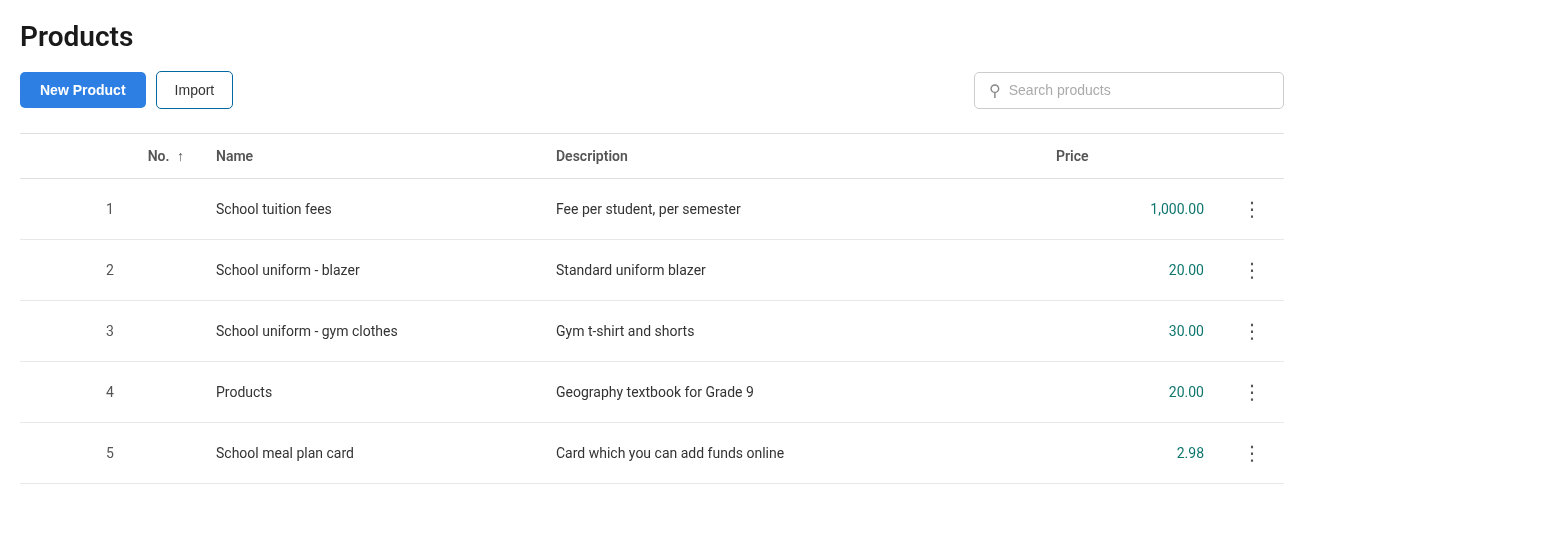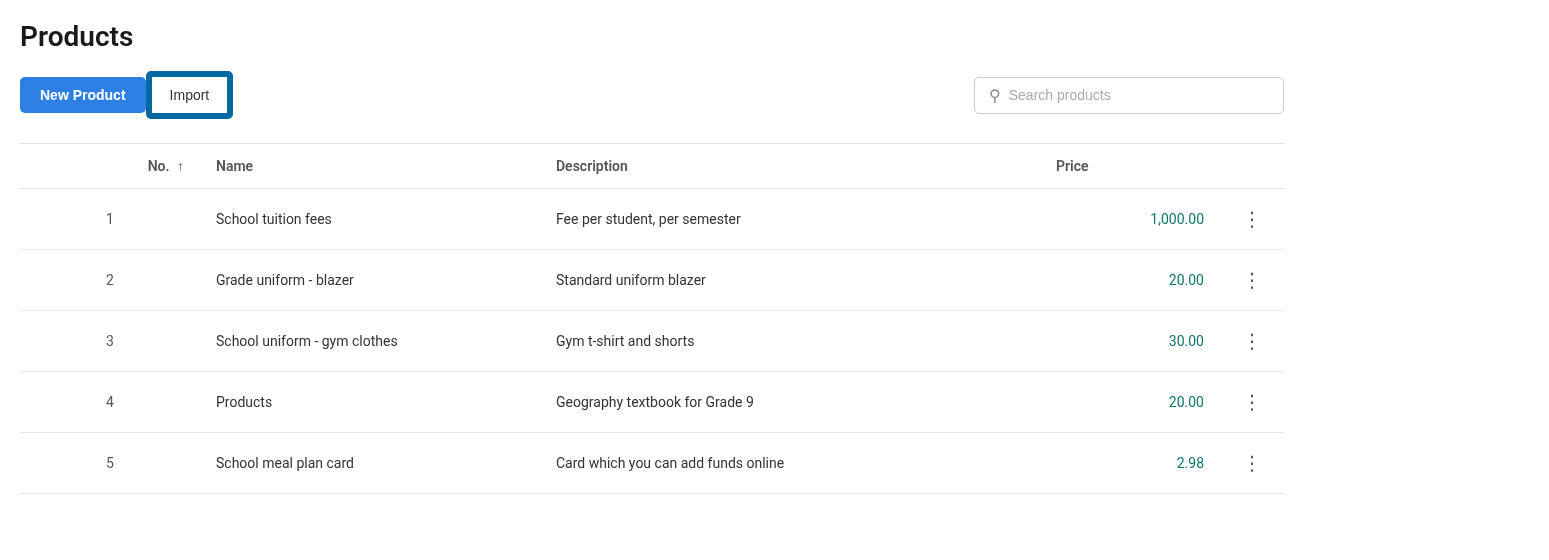"New Product" .toolbar-left { gap: none -> 10px }
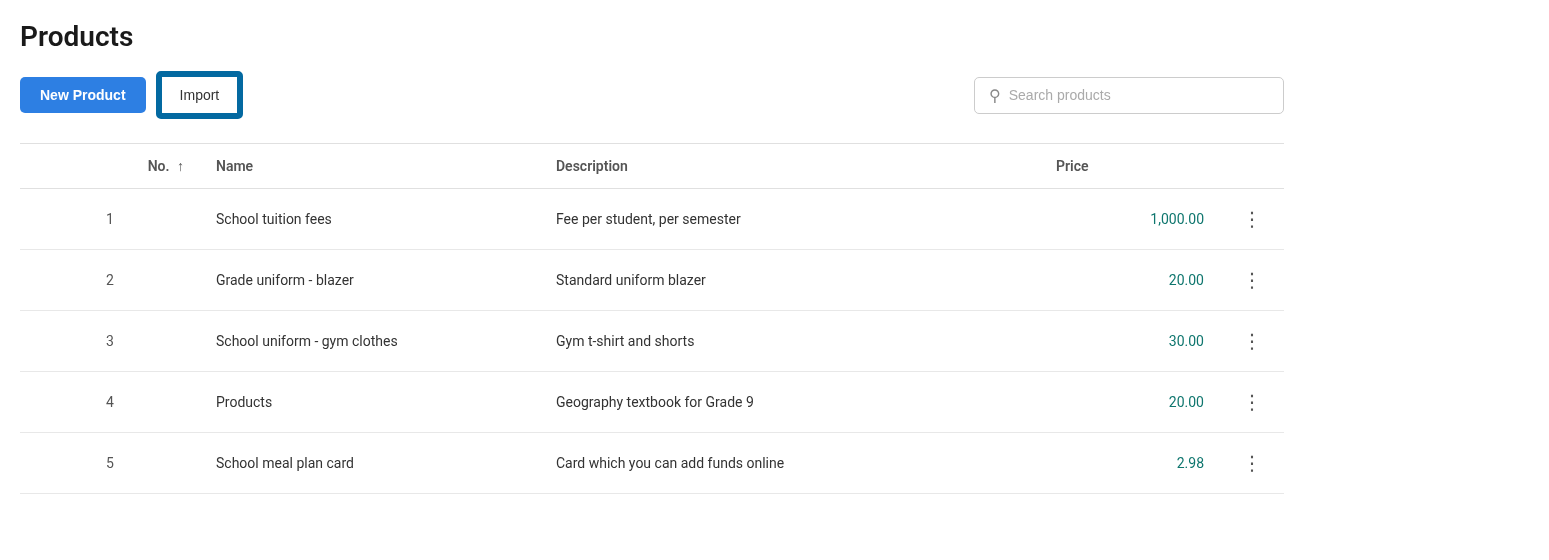"Import" .btn-import { border: 6px solid #0369a1 -> 1px solid #0369a1 }
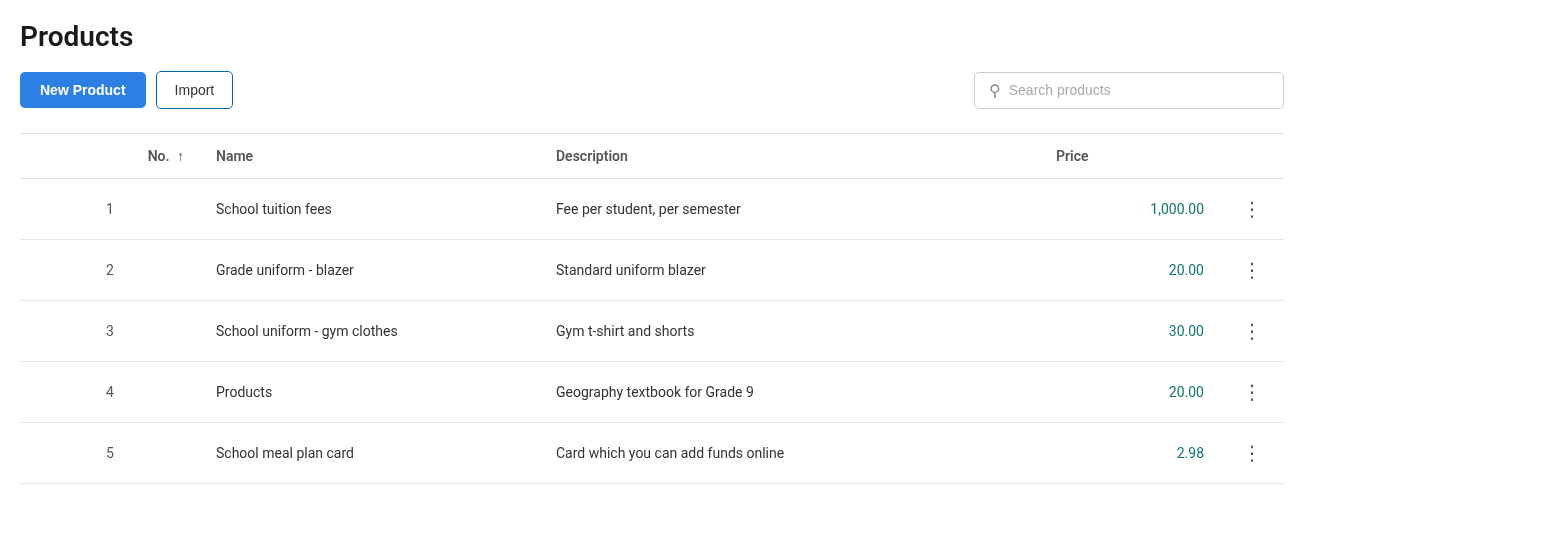"Grade uniform - blazer" td.col-name { text: Grade -> School }
